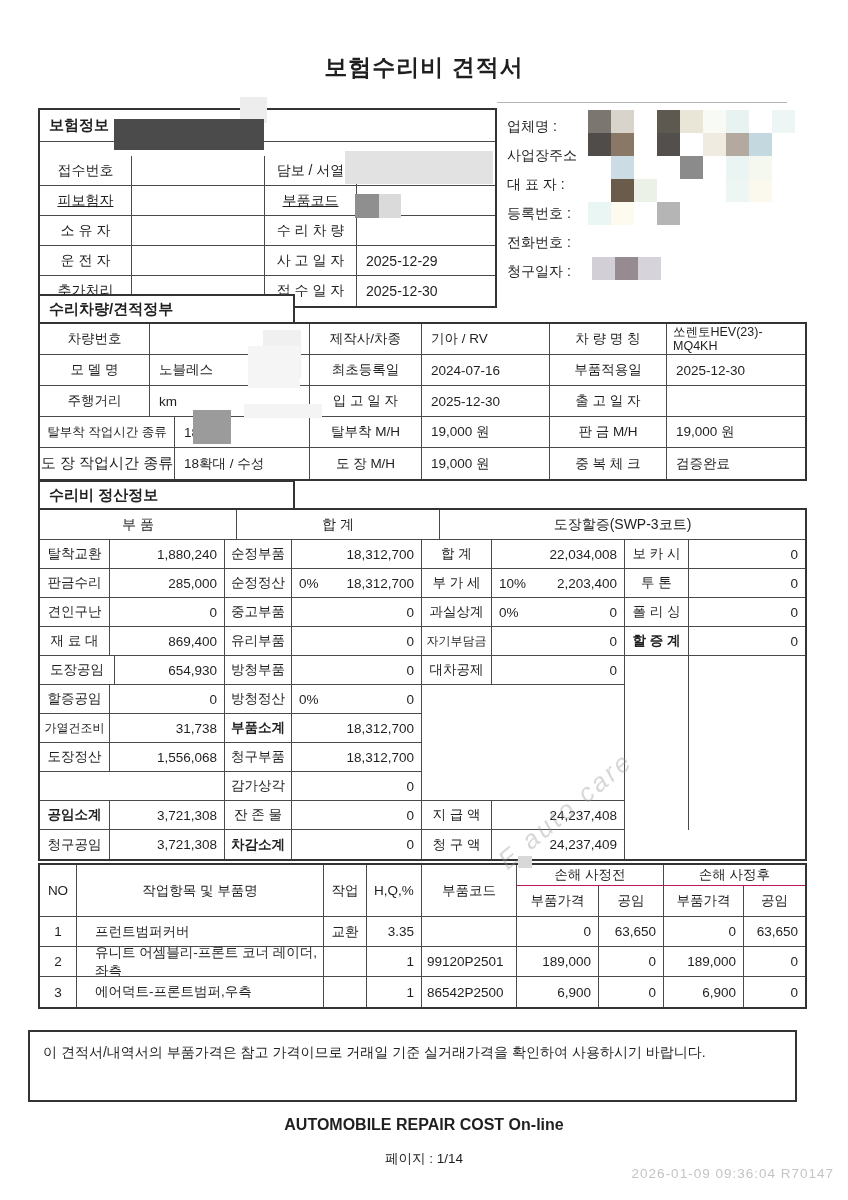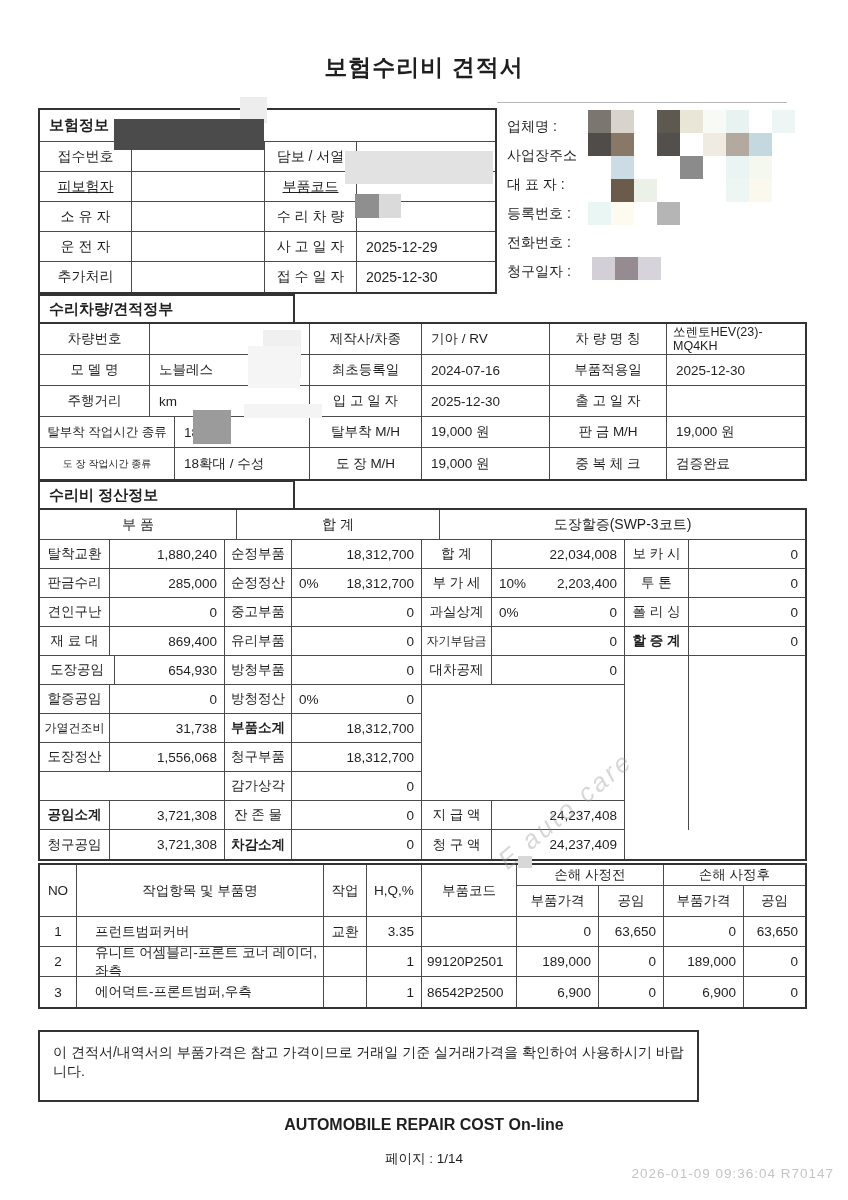"접수번호" div.frow { margin-top: none -> 14px }
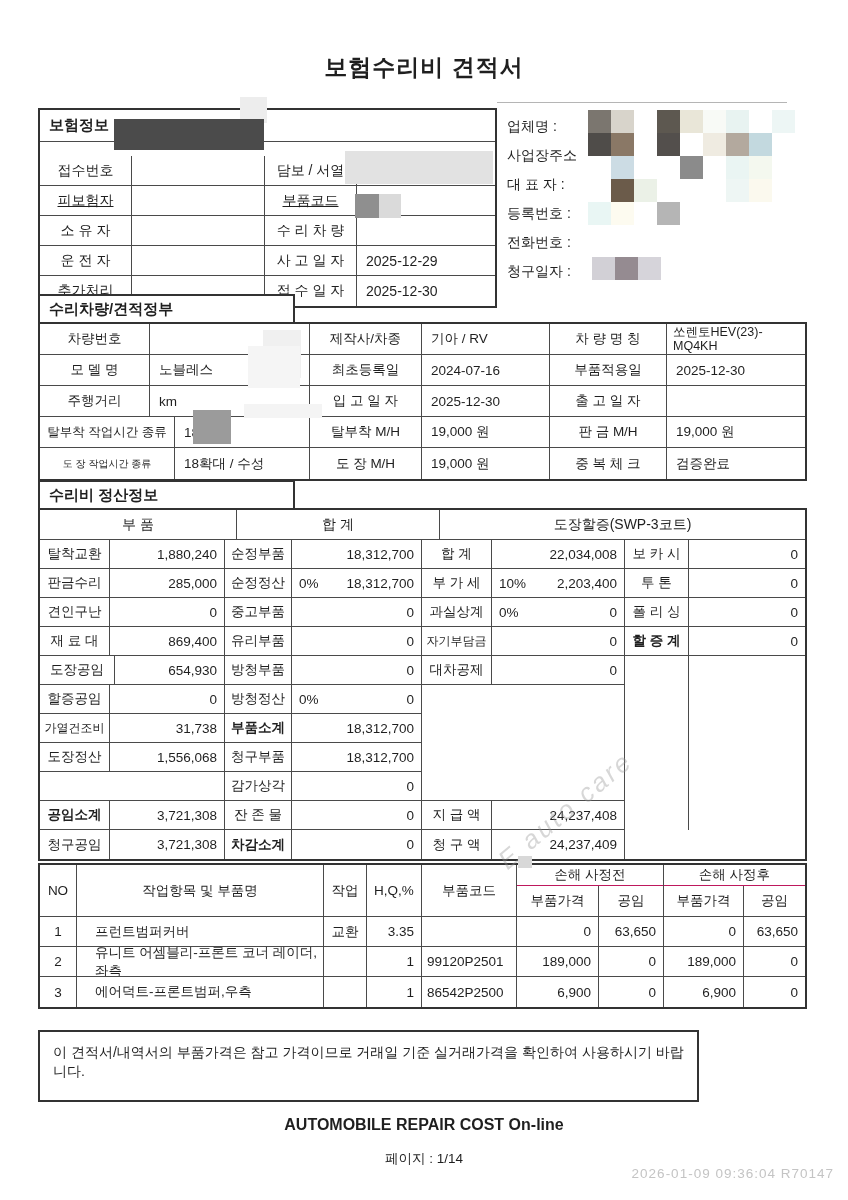"도 장 작업시간 종류" div.cell { font-size: 10px -> 15px }
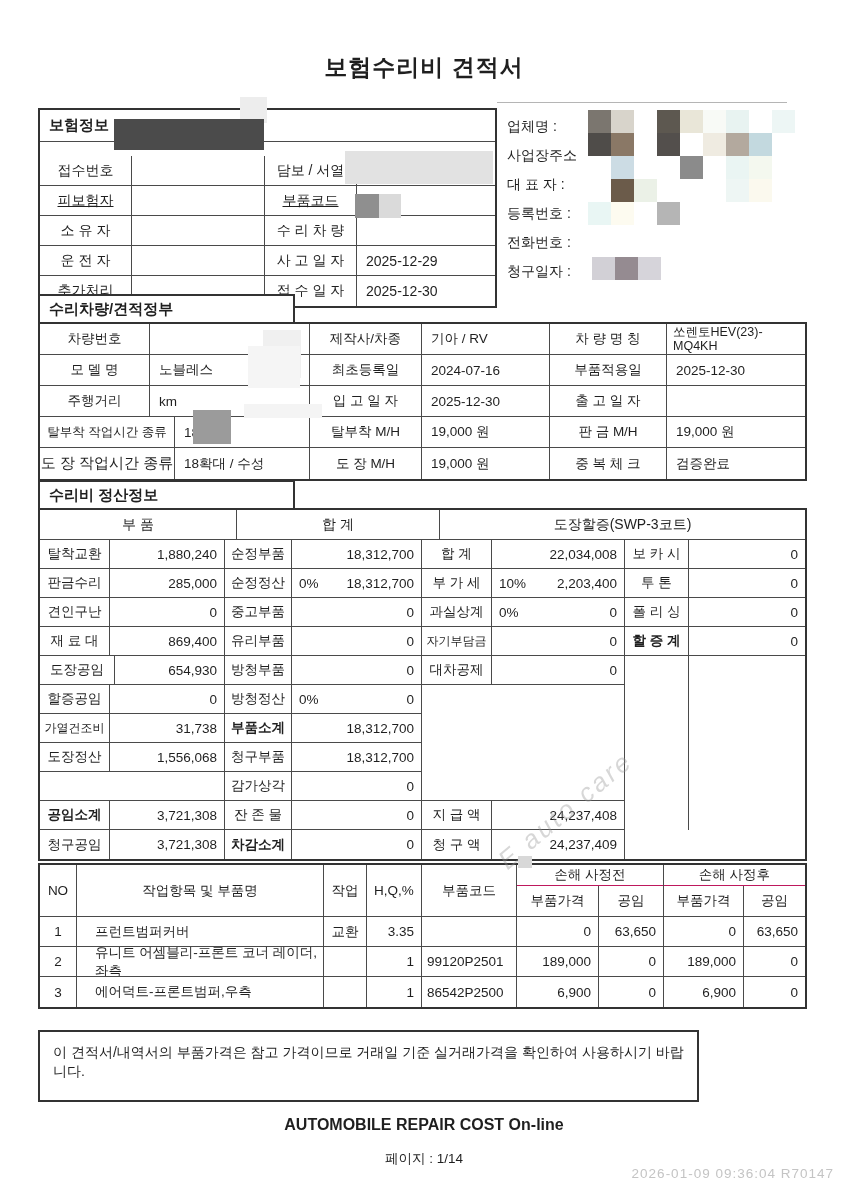"이 견적서/내역서의 부품가격은 참고 가격이므로" .notice { left: 38px -> 28px; width: 661px -> 769px }
